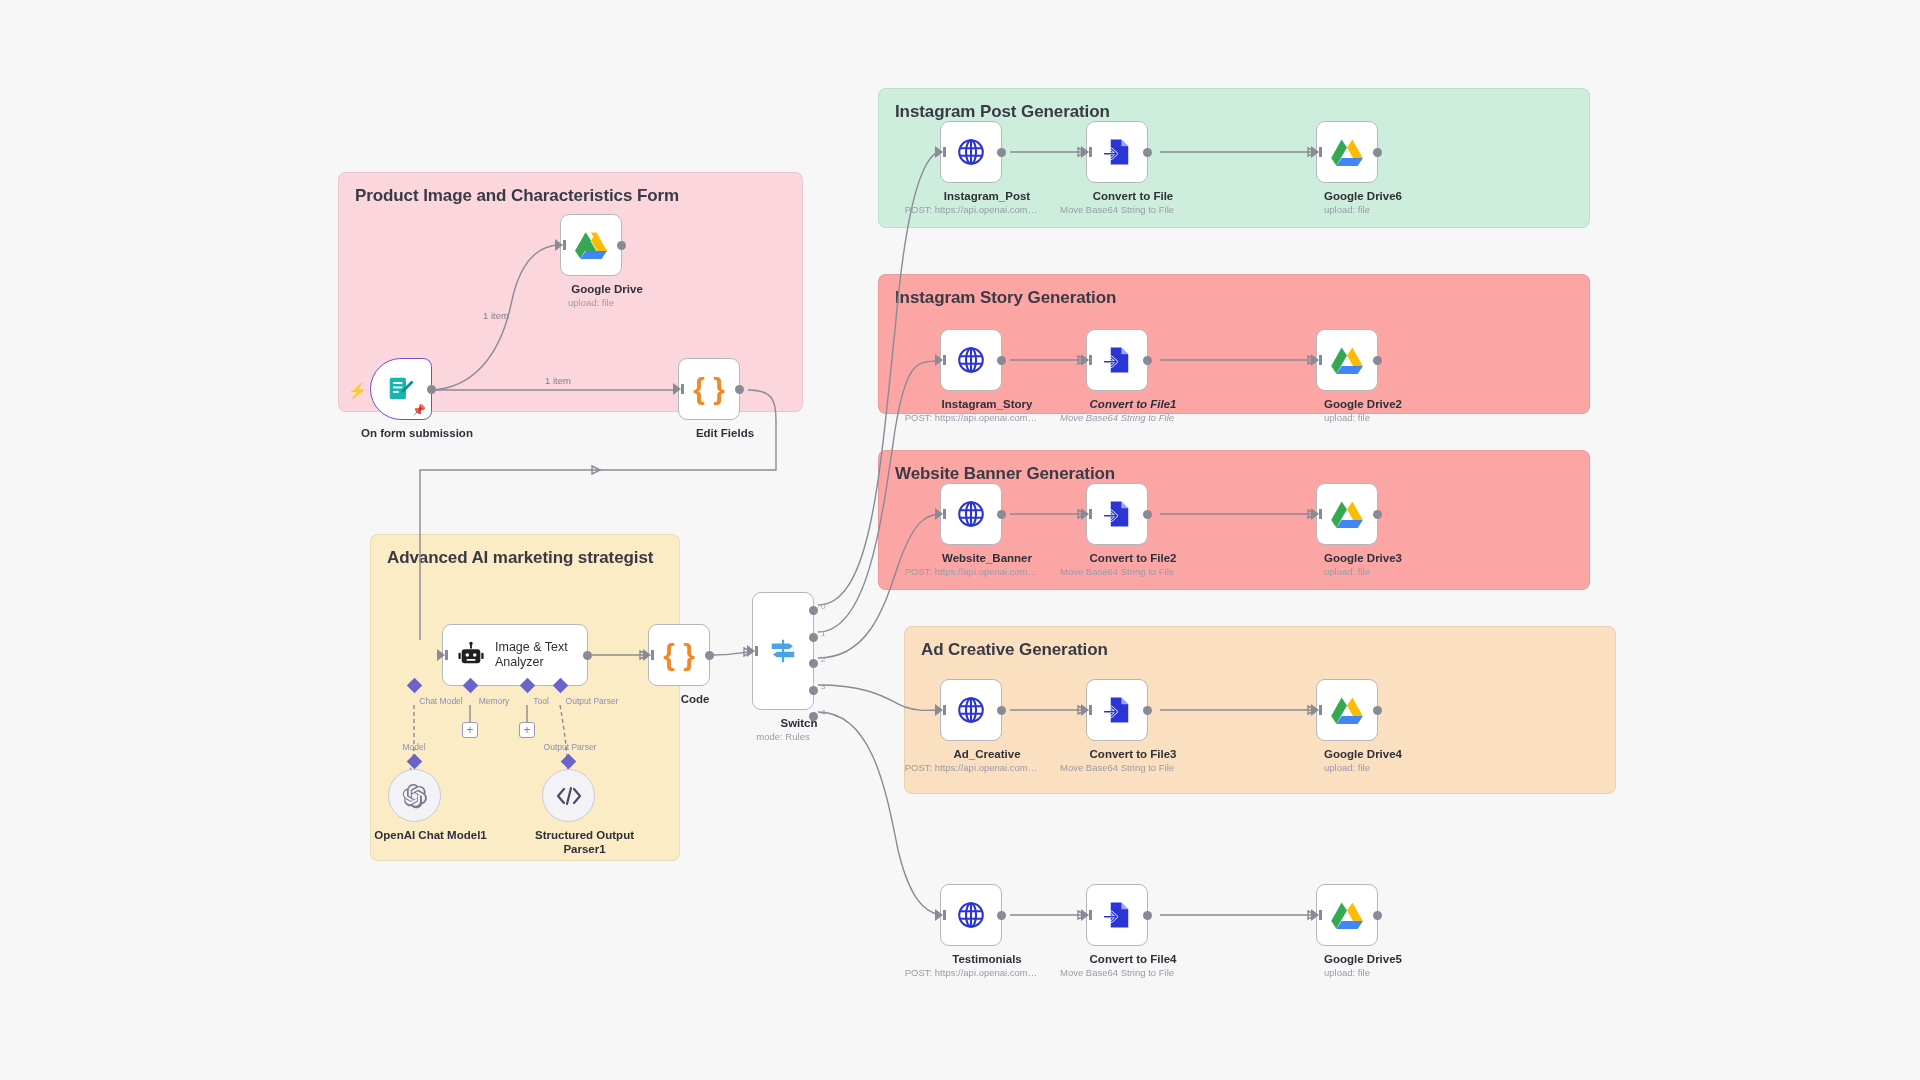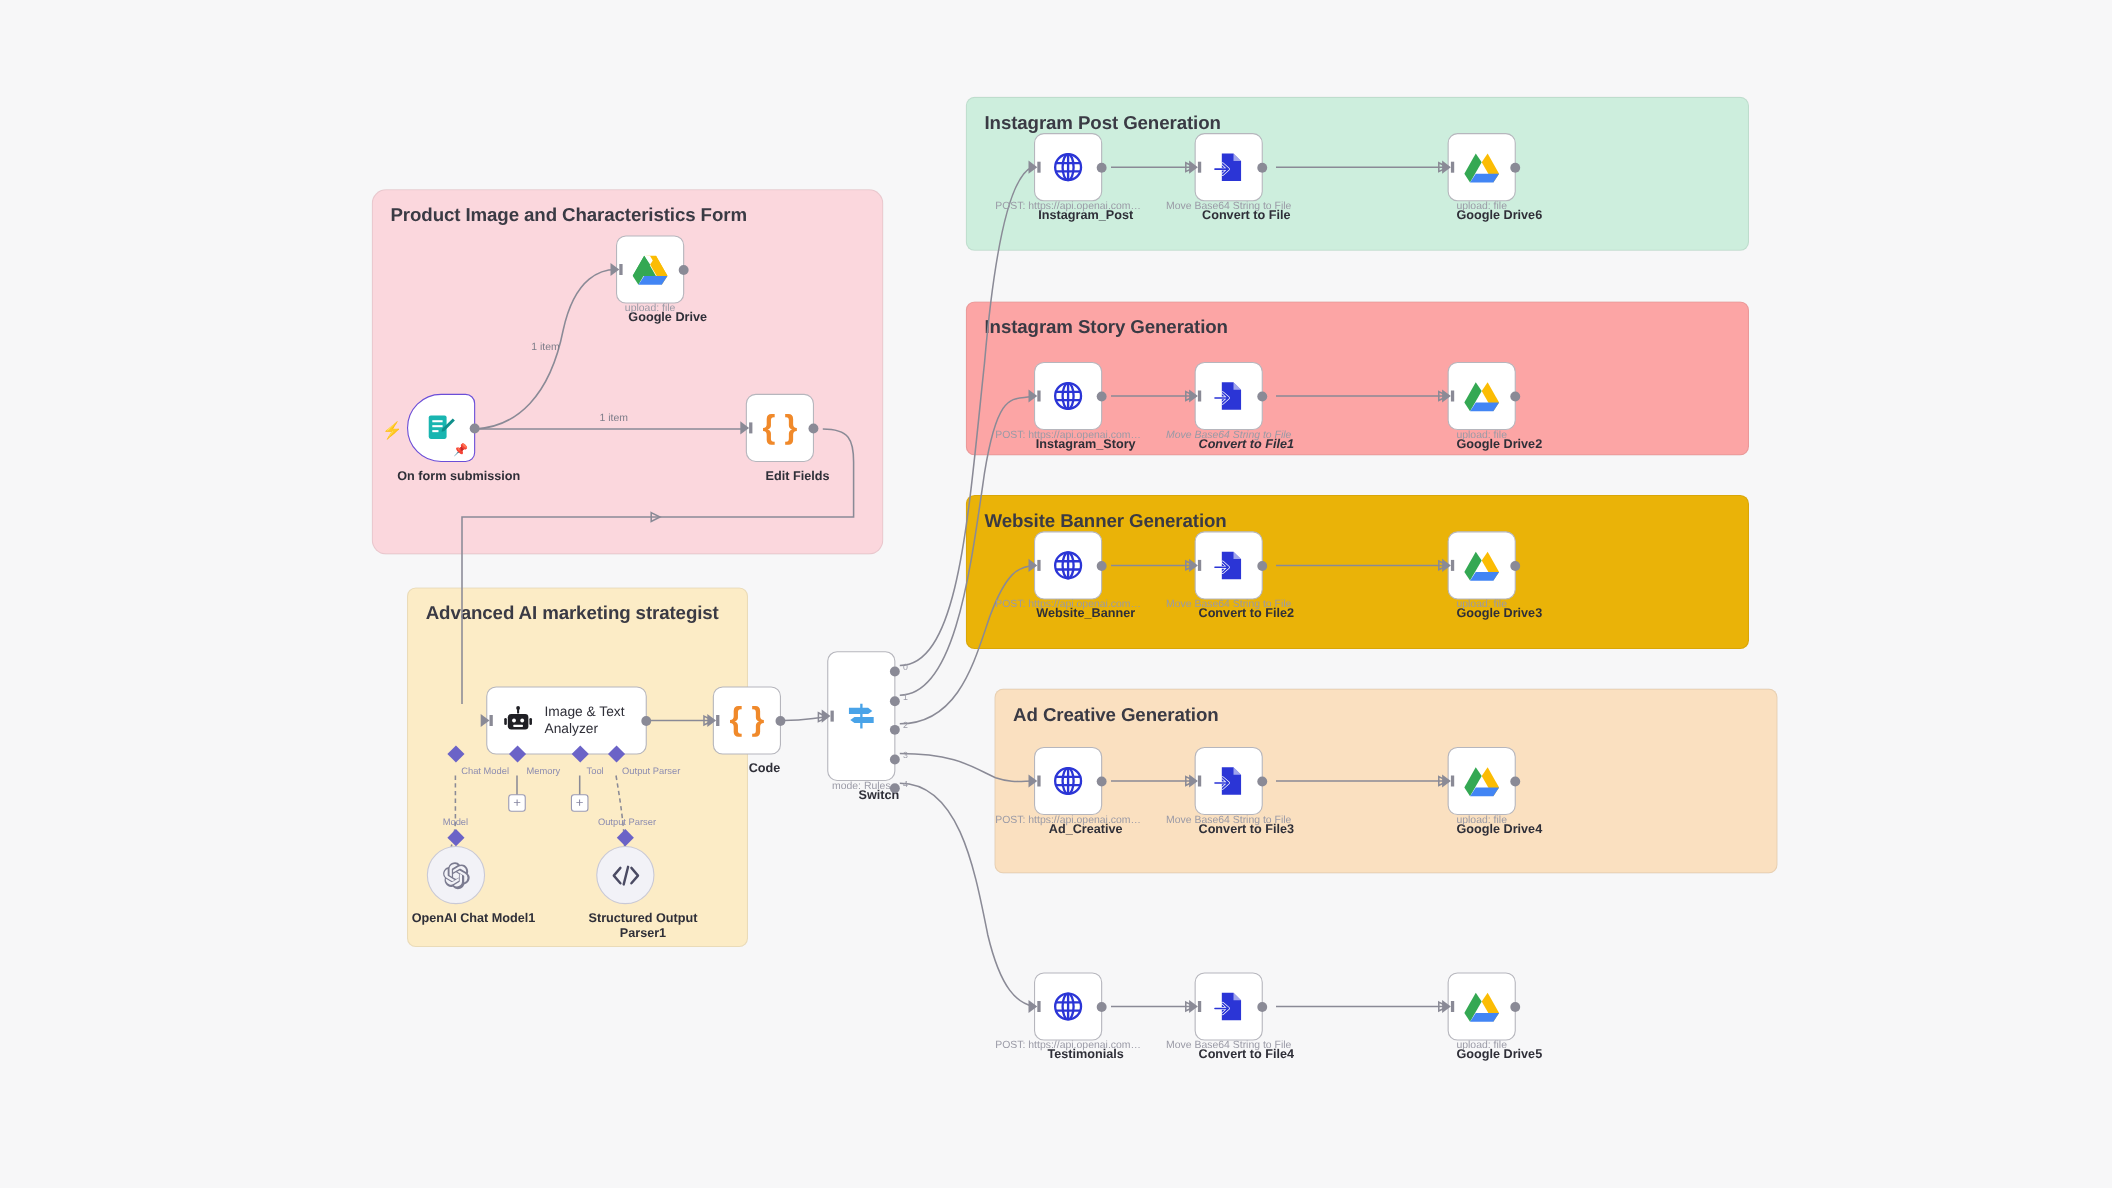"Product Image and Characteristics Form" div.group { border-radius: 13px -> none; height: 332px -> 240px }
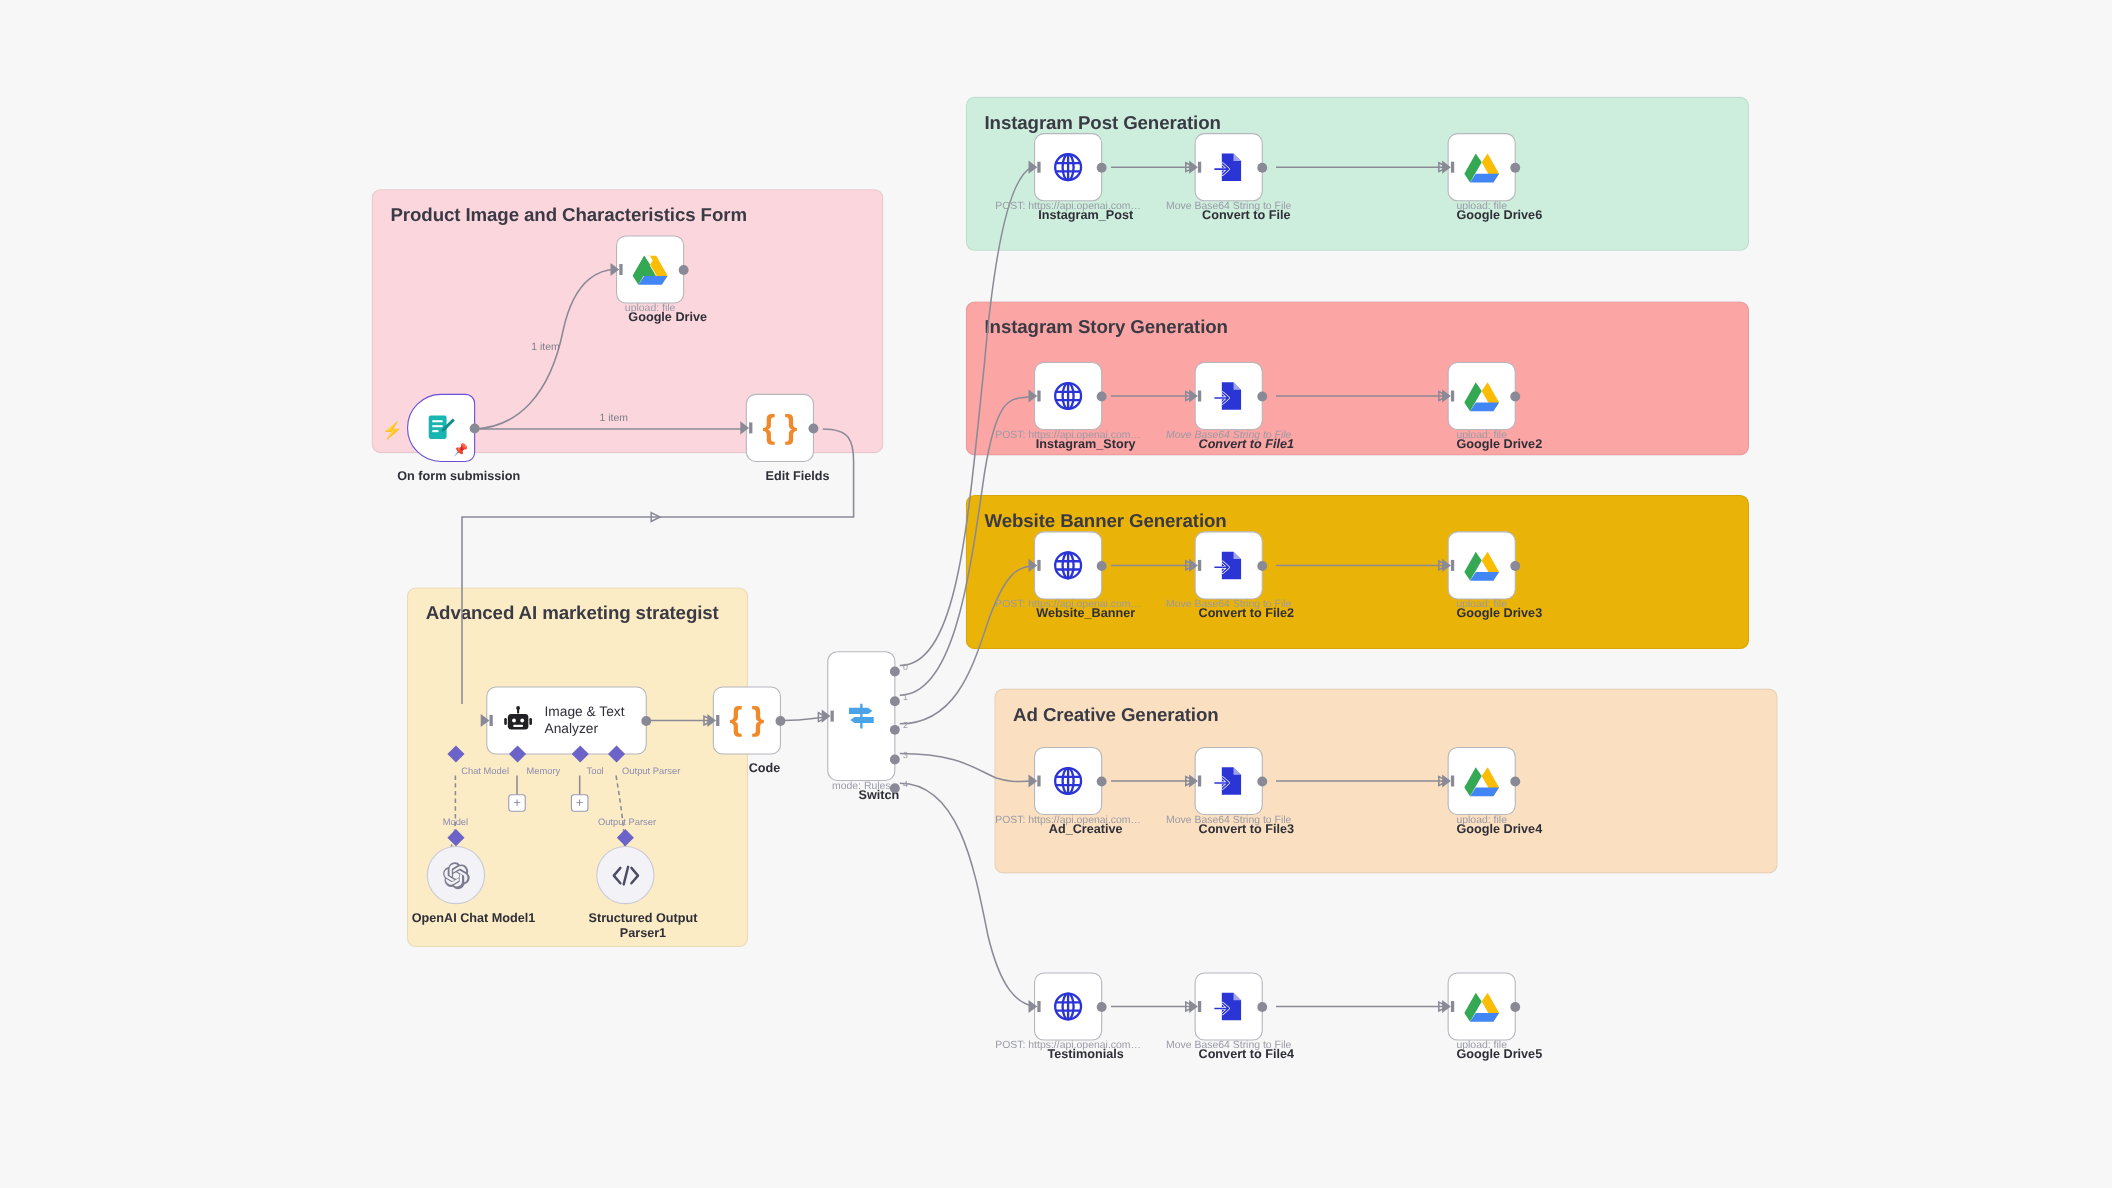"POST: https://api.openai.com…" .node-sub { margin-top: none -> 22px }
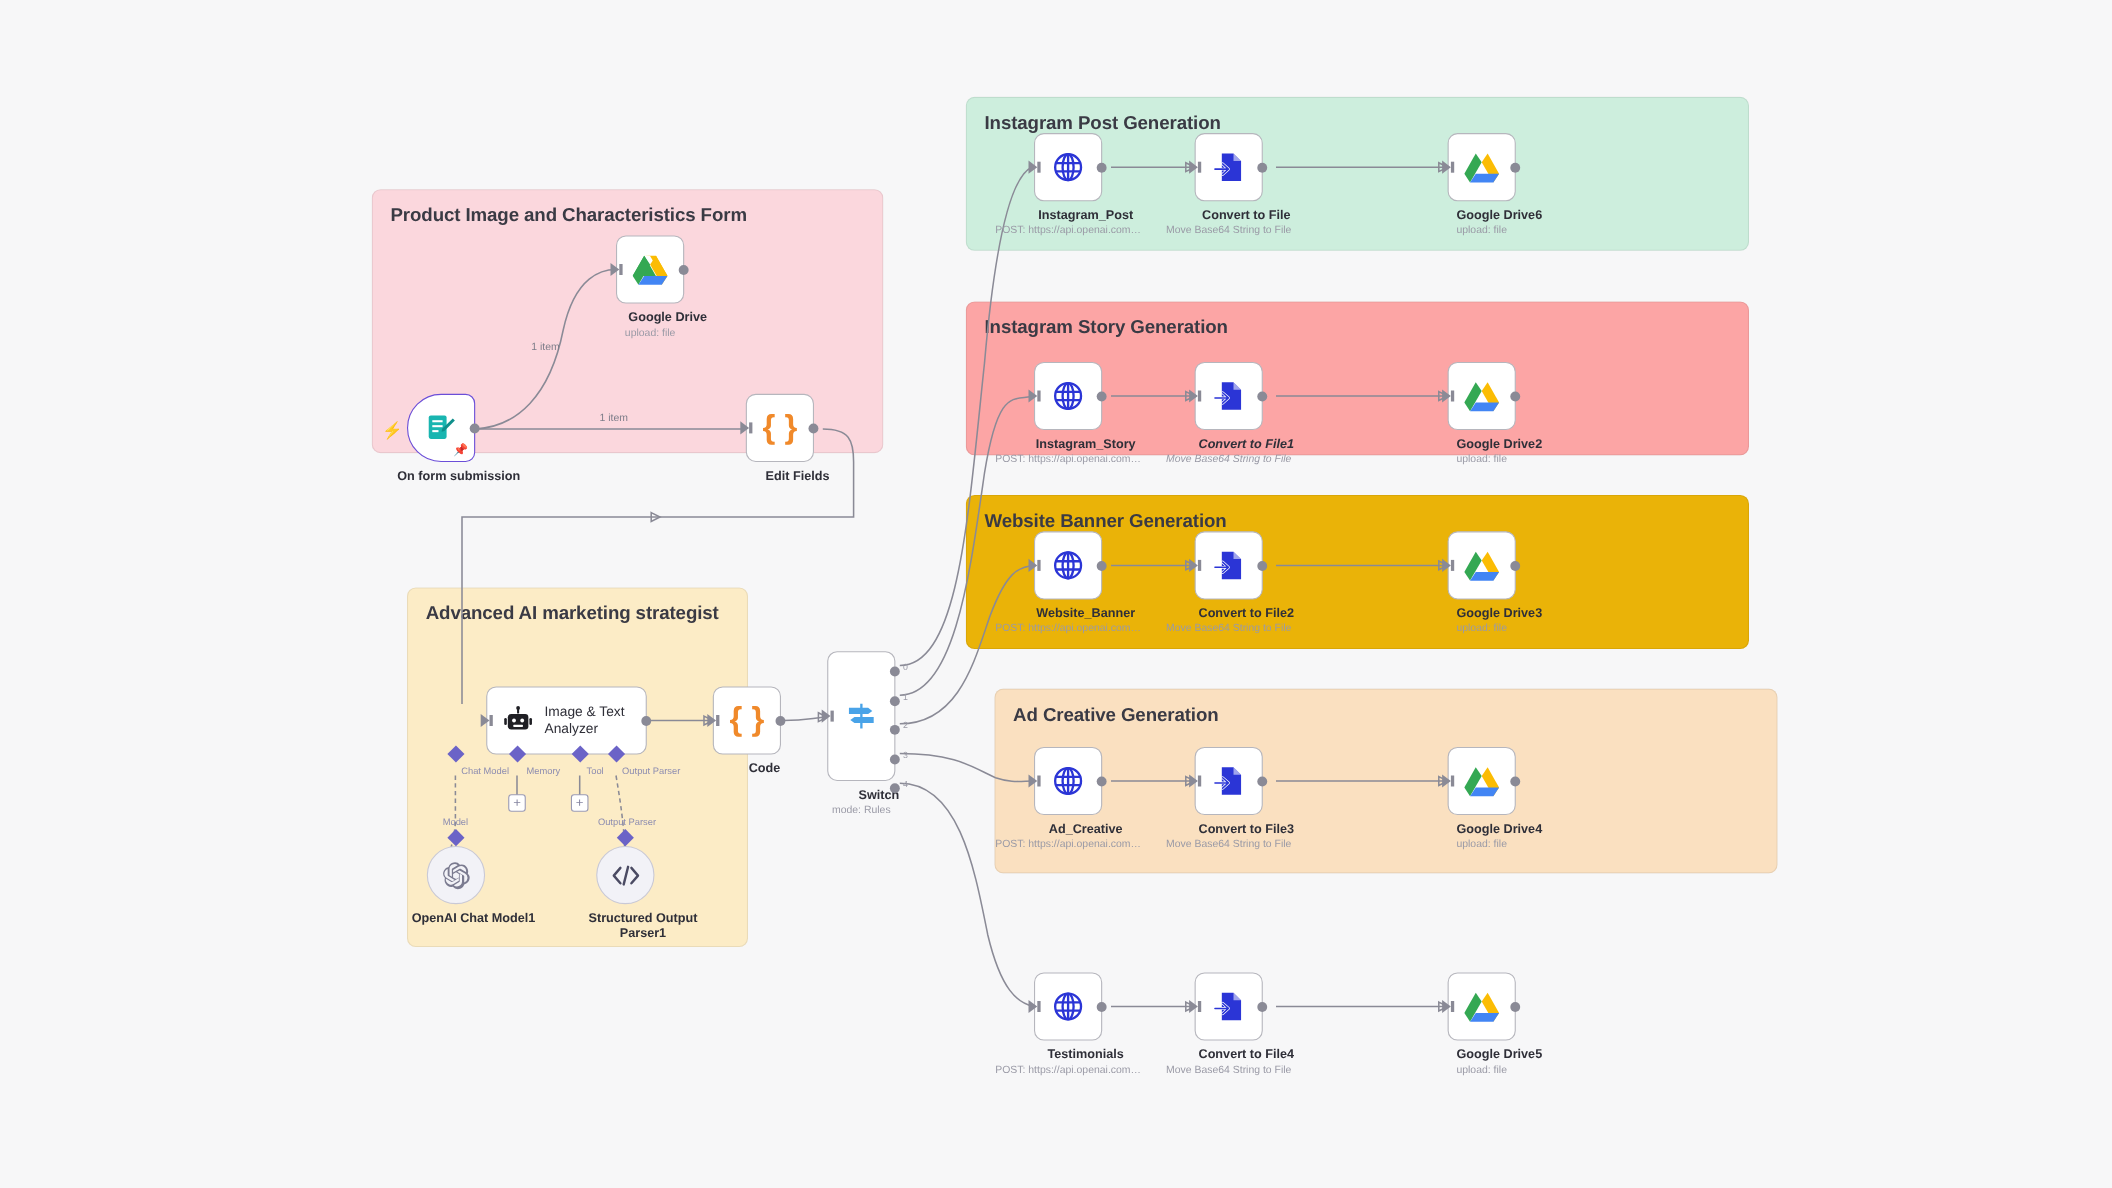"Website Banner Generation" div.group { background: #eab308 -> #fca5a5 }
